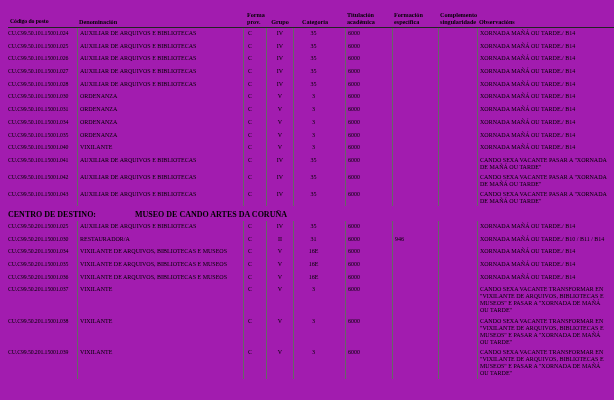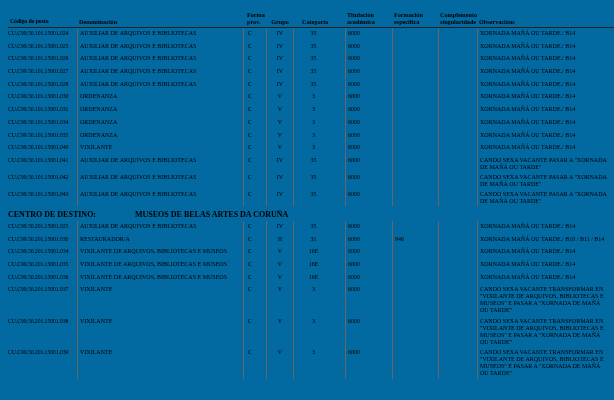"CENTRO DE DESTINO:" .page { background: #0369a1 -> #a21caf }
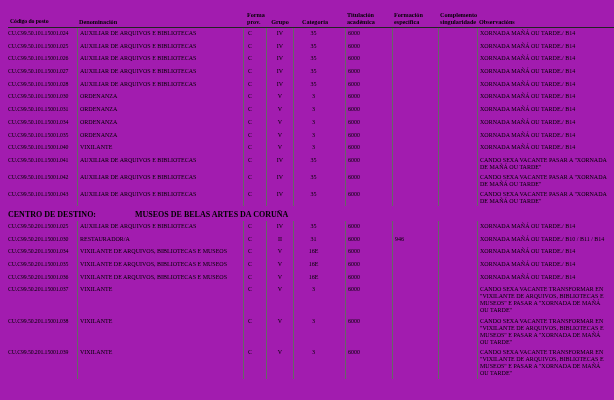"MUSEOS DE BELAS ARTES DA" span.sh-value { text: MUSEOS DE BELAS -> MUSEO DE CANDO }
